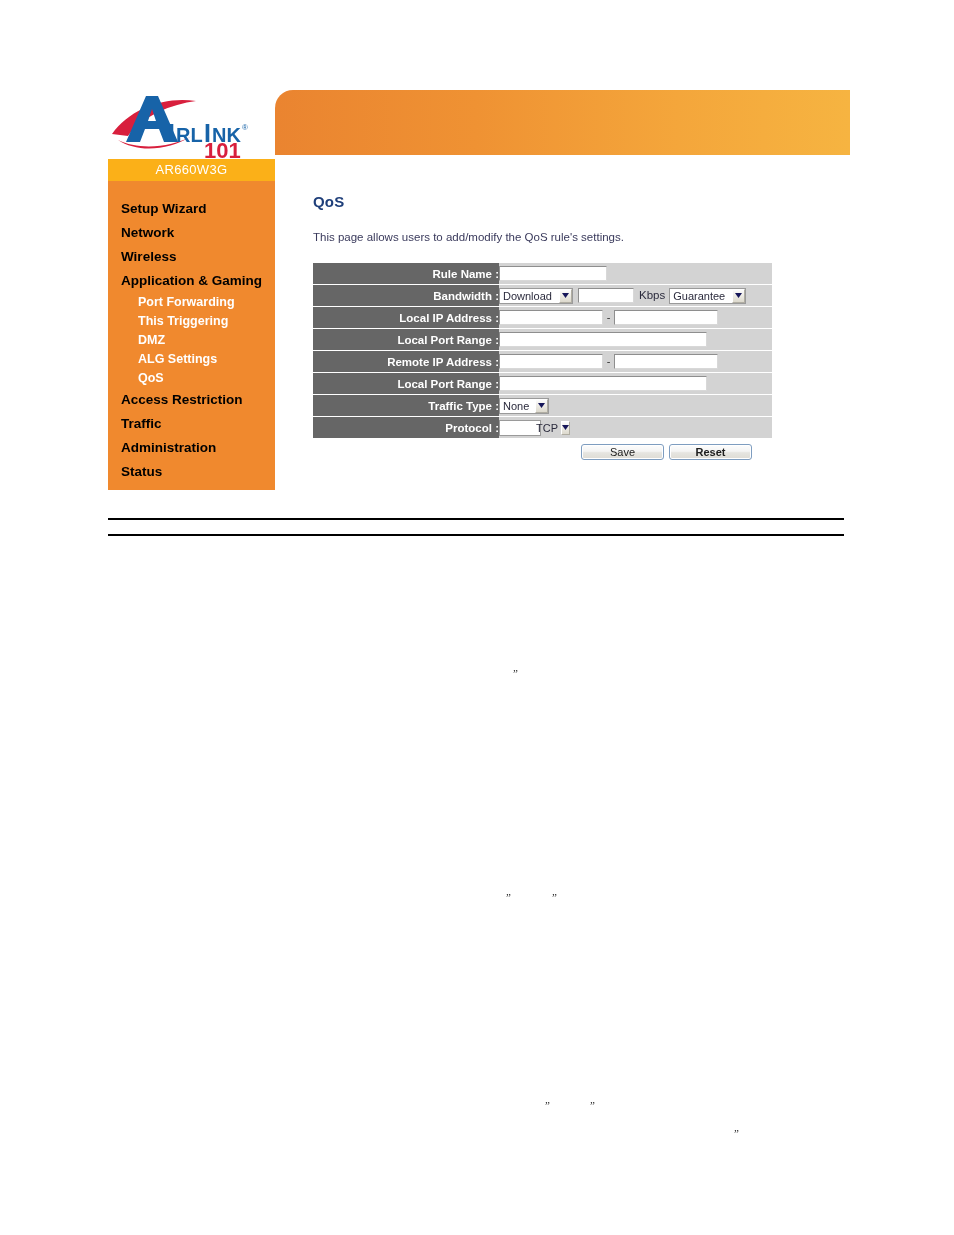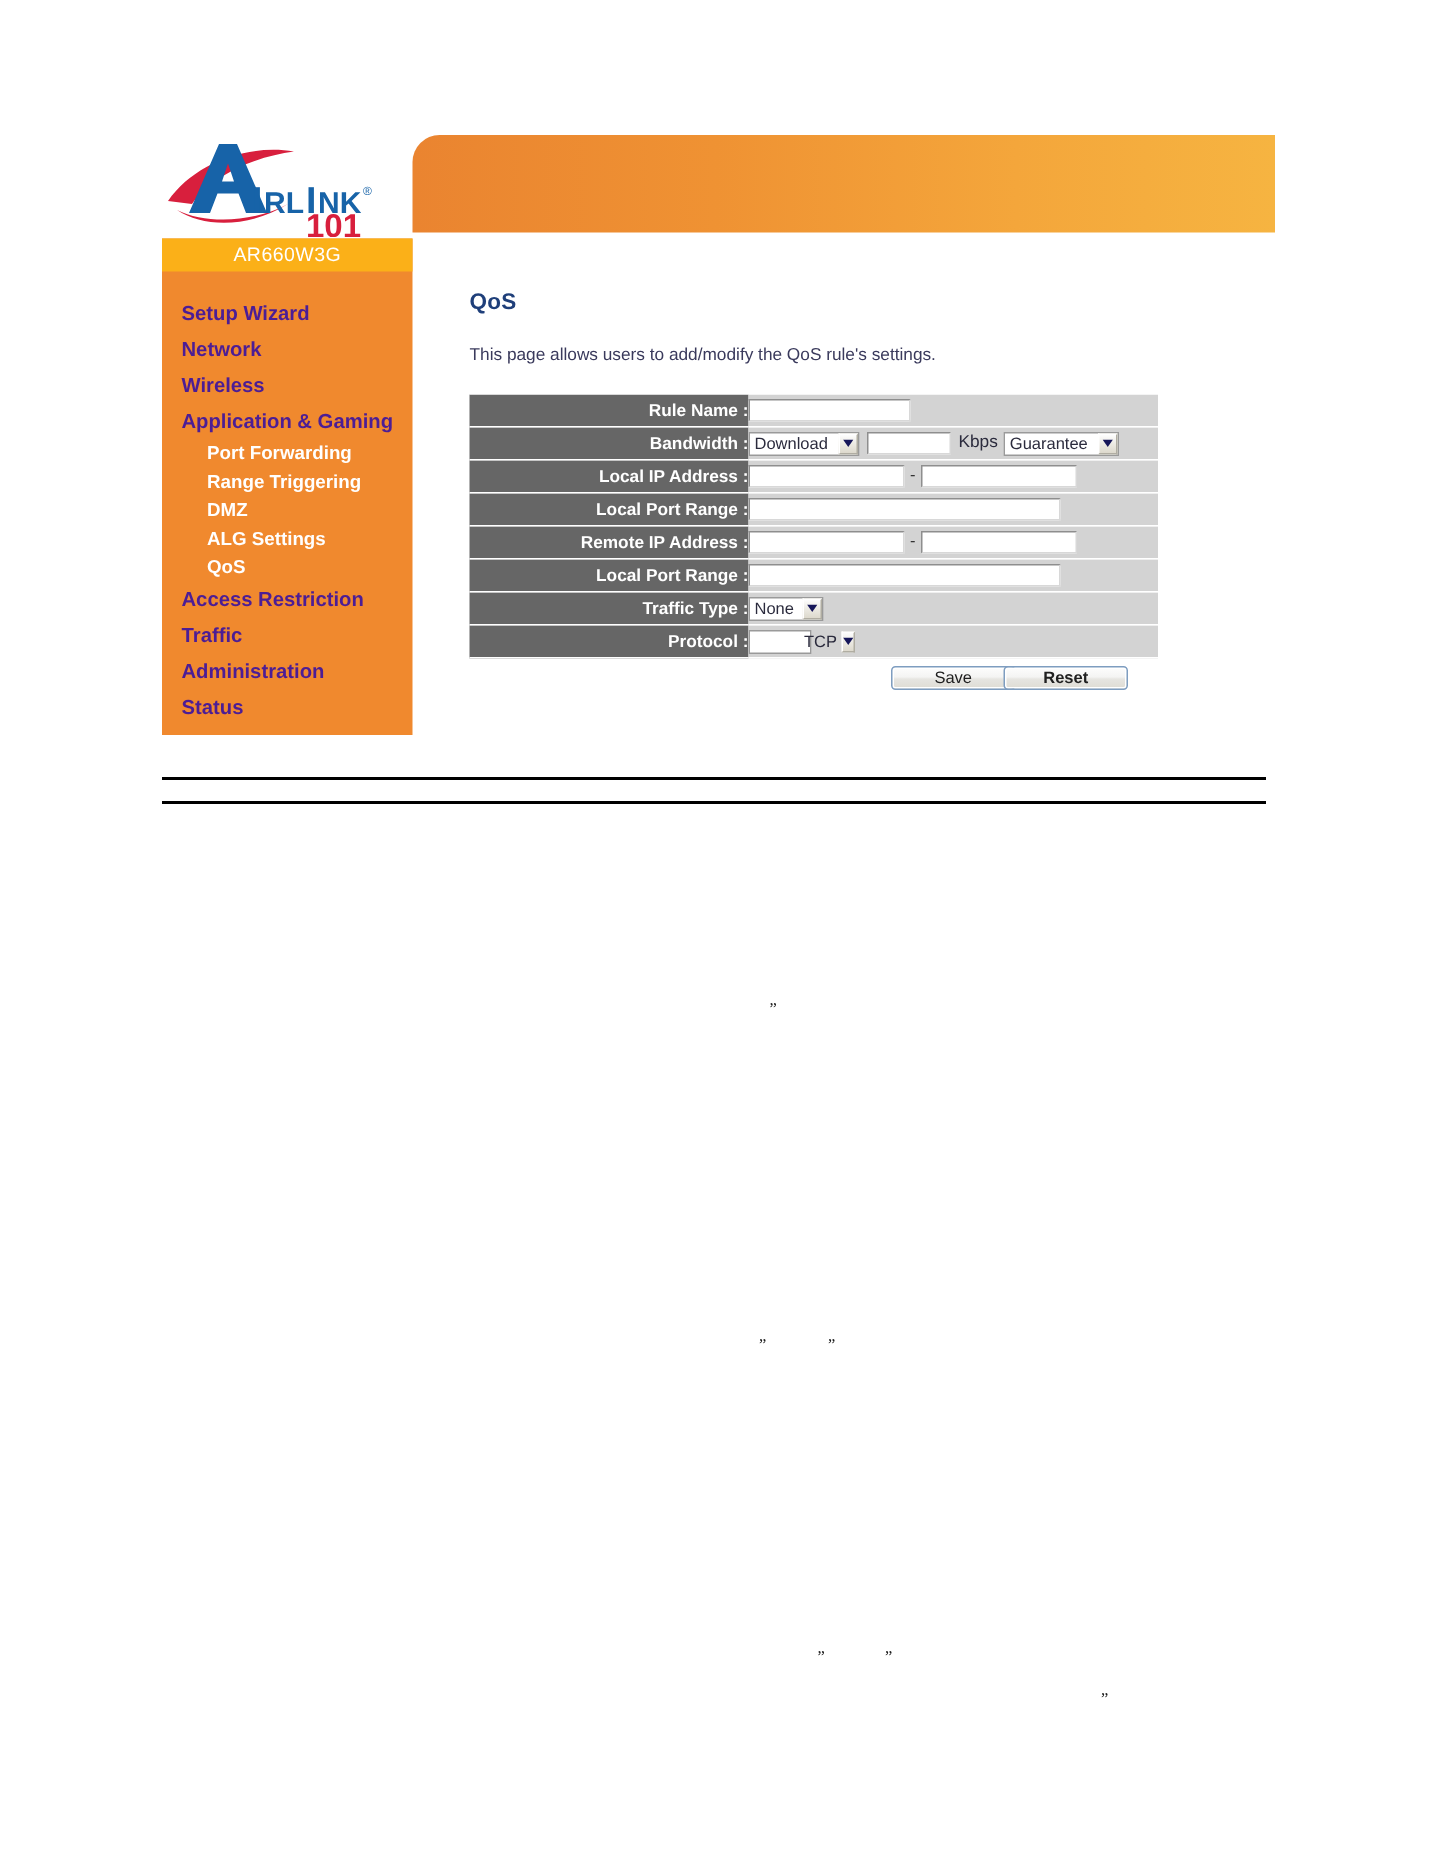"Setup Wizard" .nav-top { color: #4c1d95 -> #000000 }
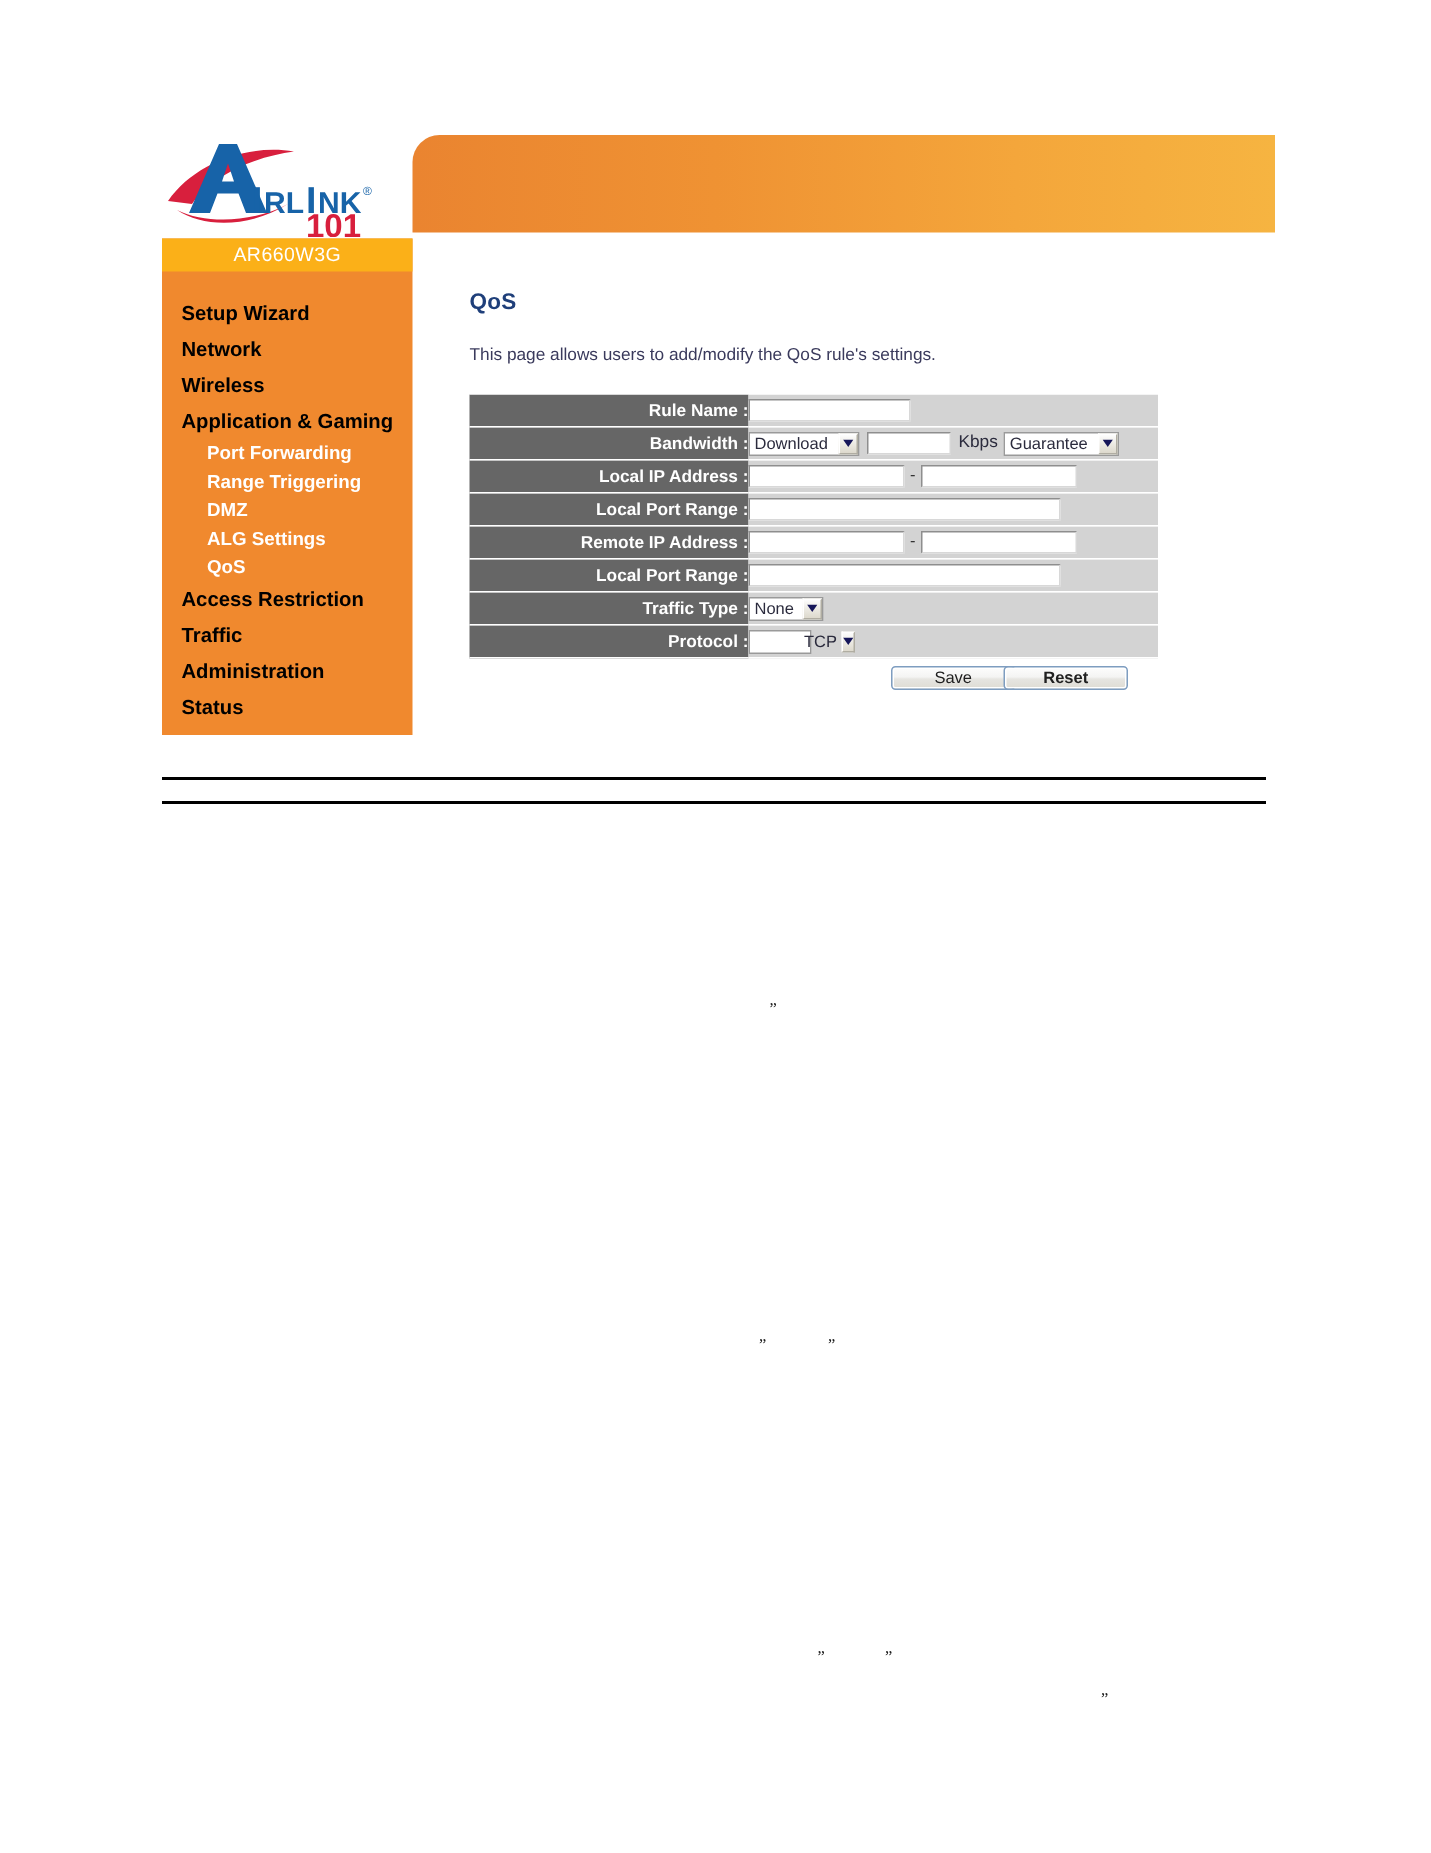"Range Triggering" li.nav-sub { text: Range -> This }
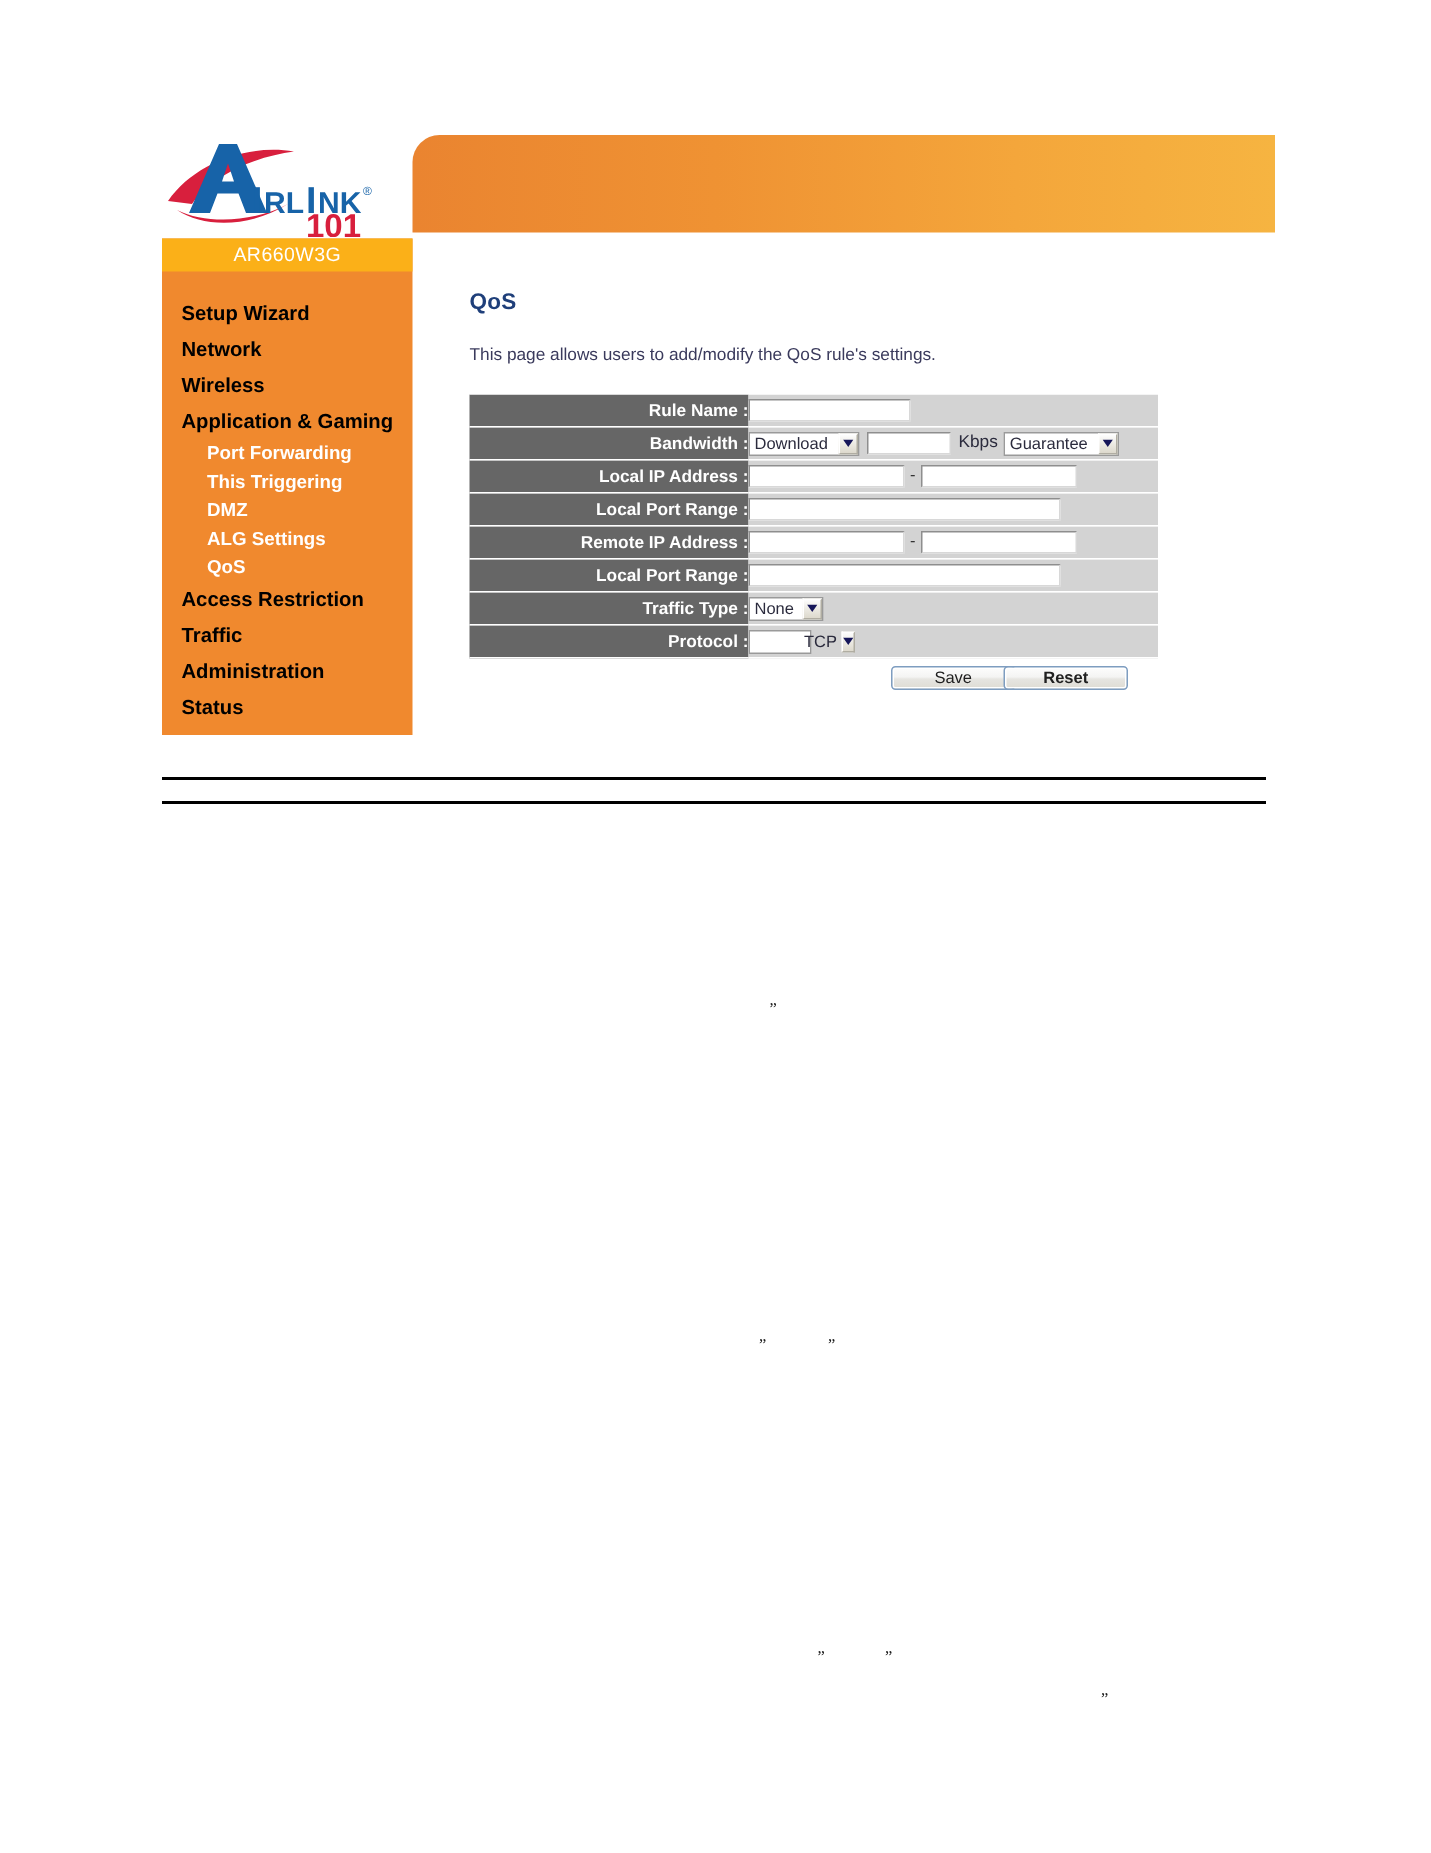"Save" #btn-save { left: 281px -> 268px }
